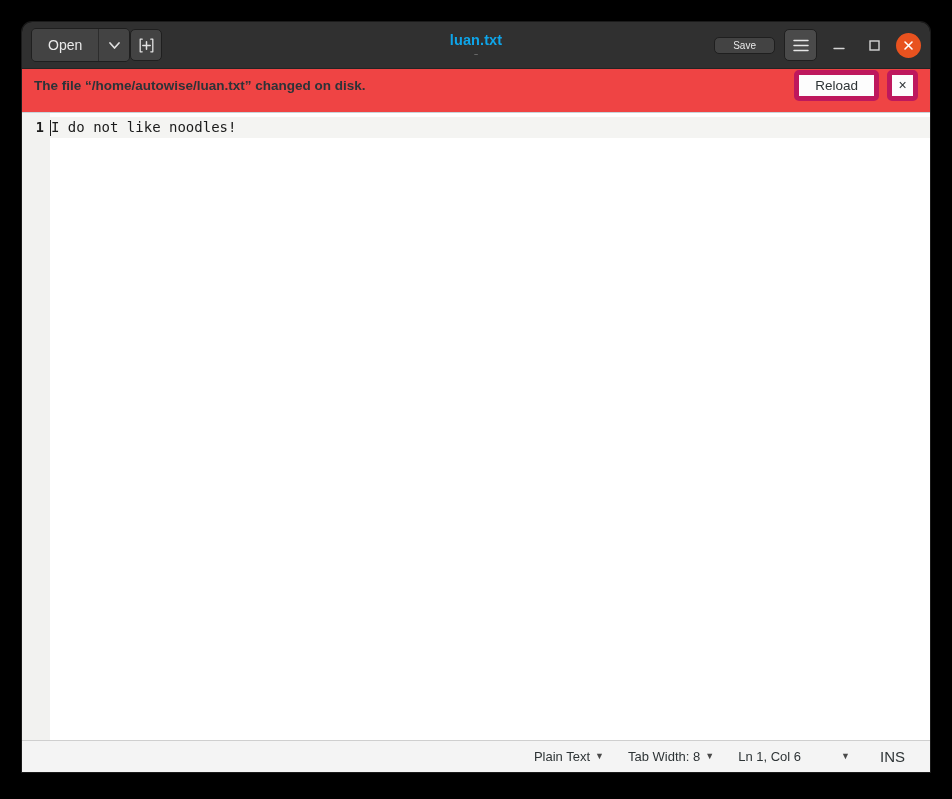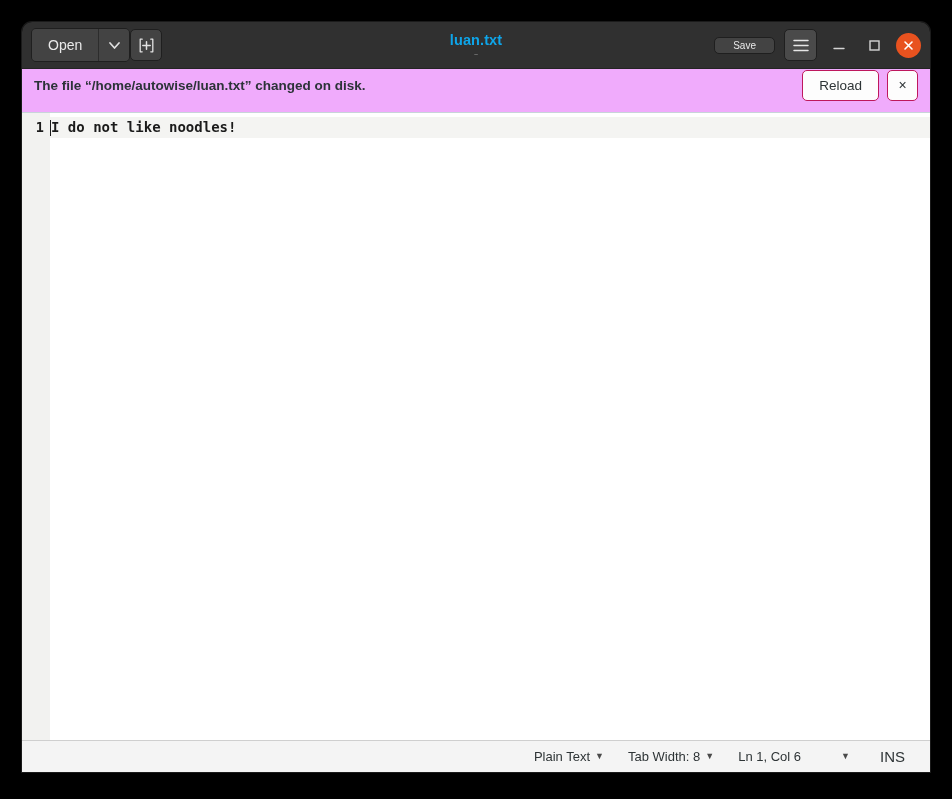"The file “/home/autowise/luan.txt”" .infobar { background: #f0abfc -> #ef4444 }
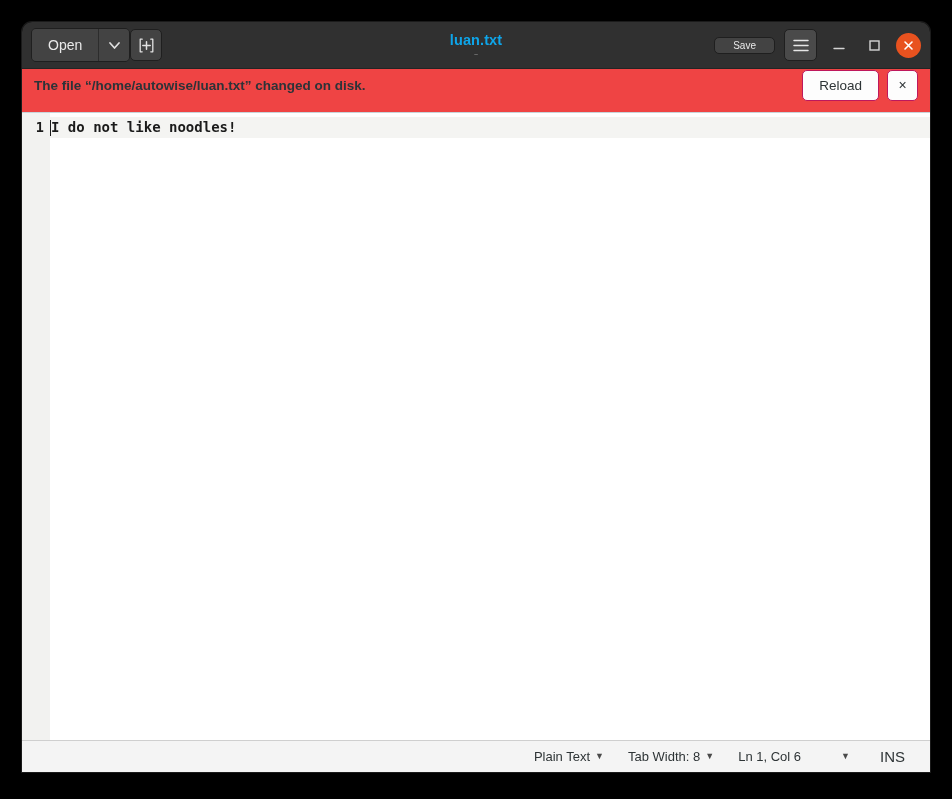"Reload" .btn-light { border: 1px solid #be185d -> 5px solid #be185d }
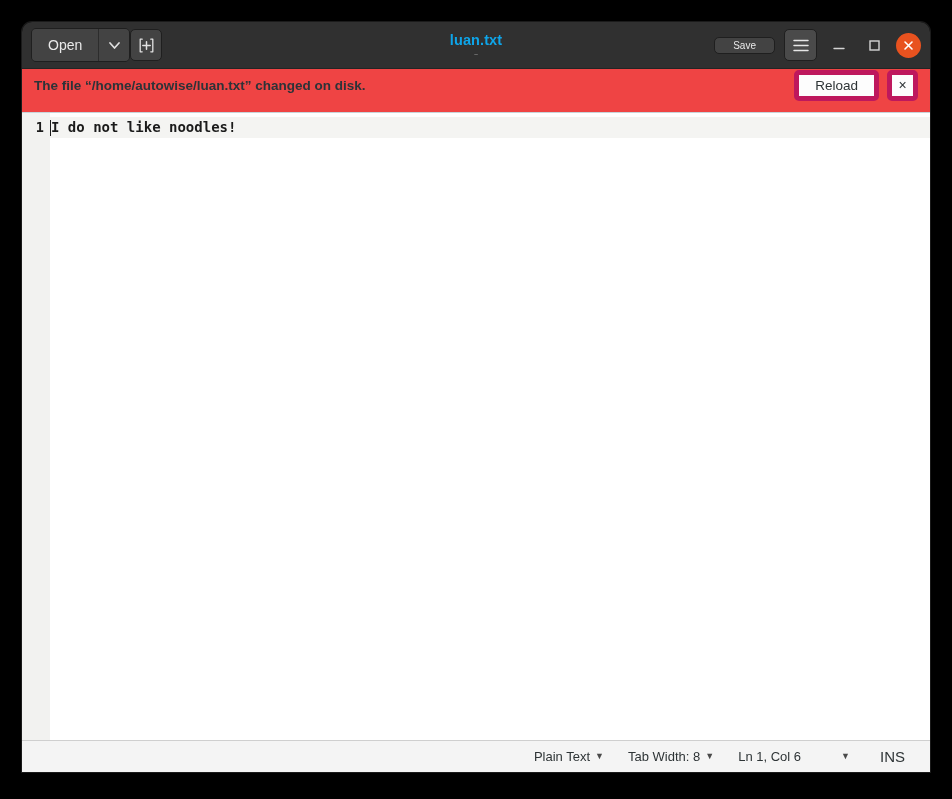"I do not like noodles!" .code-line { font-weight: bold -> none }
